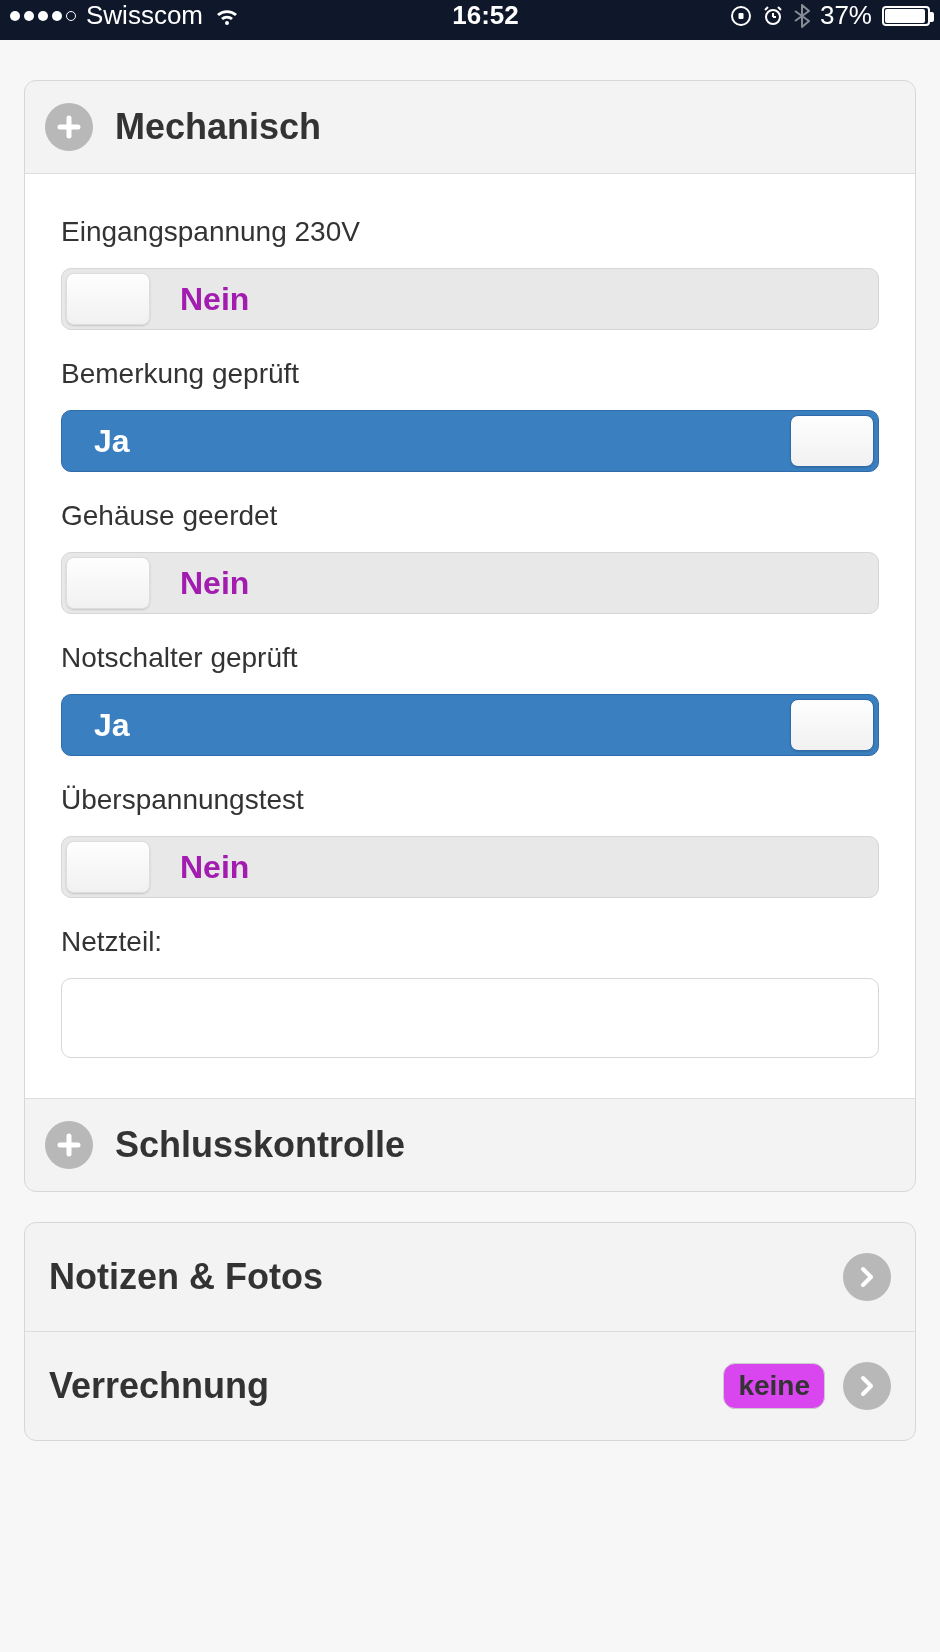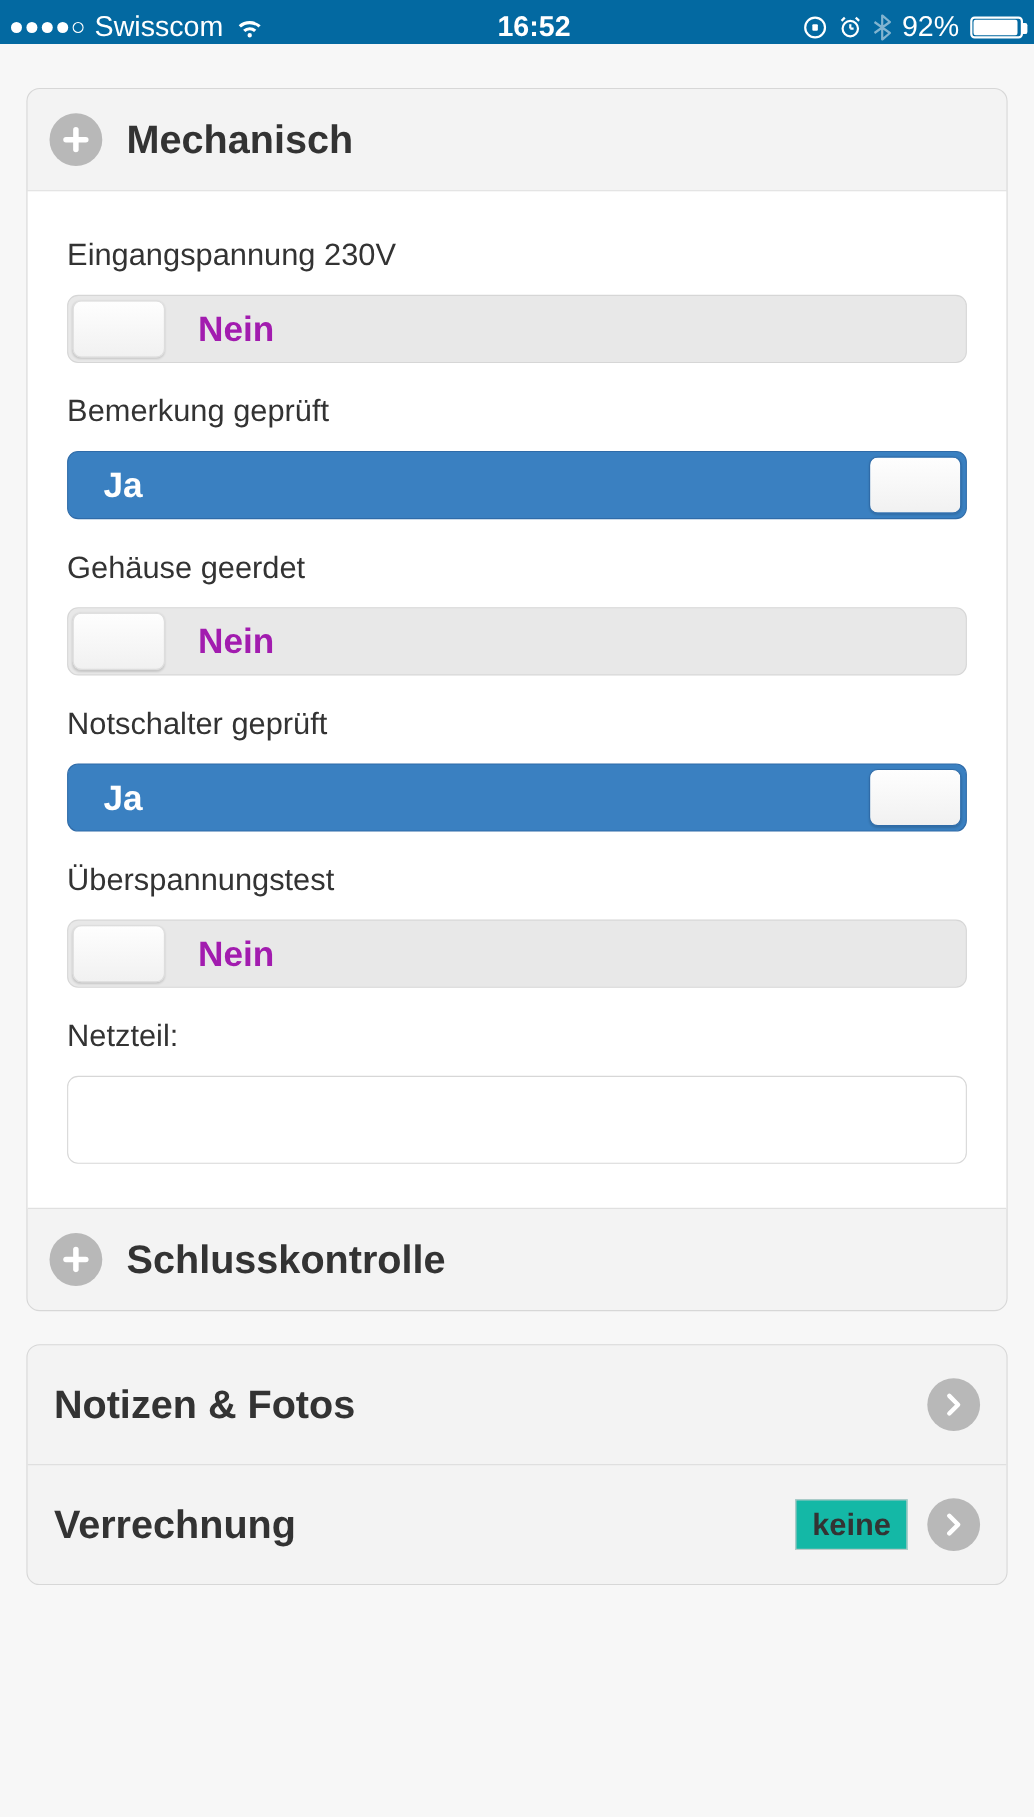"Swisscom" .status-bar { align-items: flex-end -> flex-start; background: #0369a1 -> #0f172a }
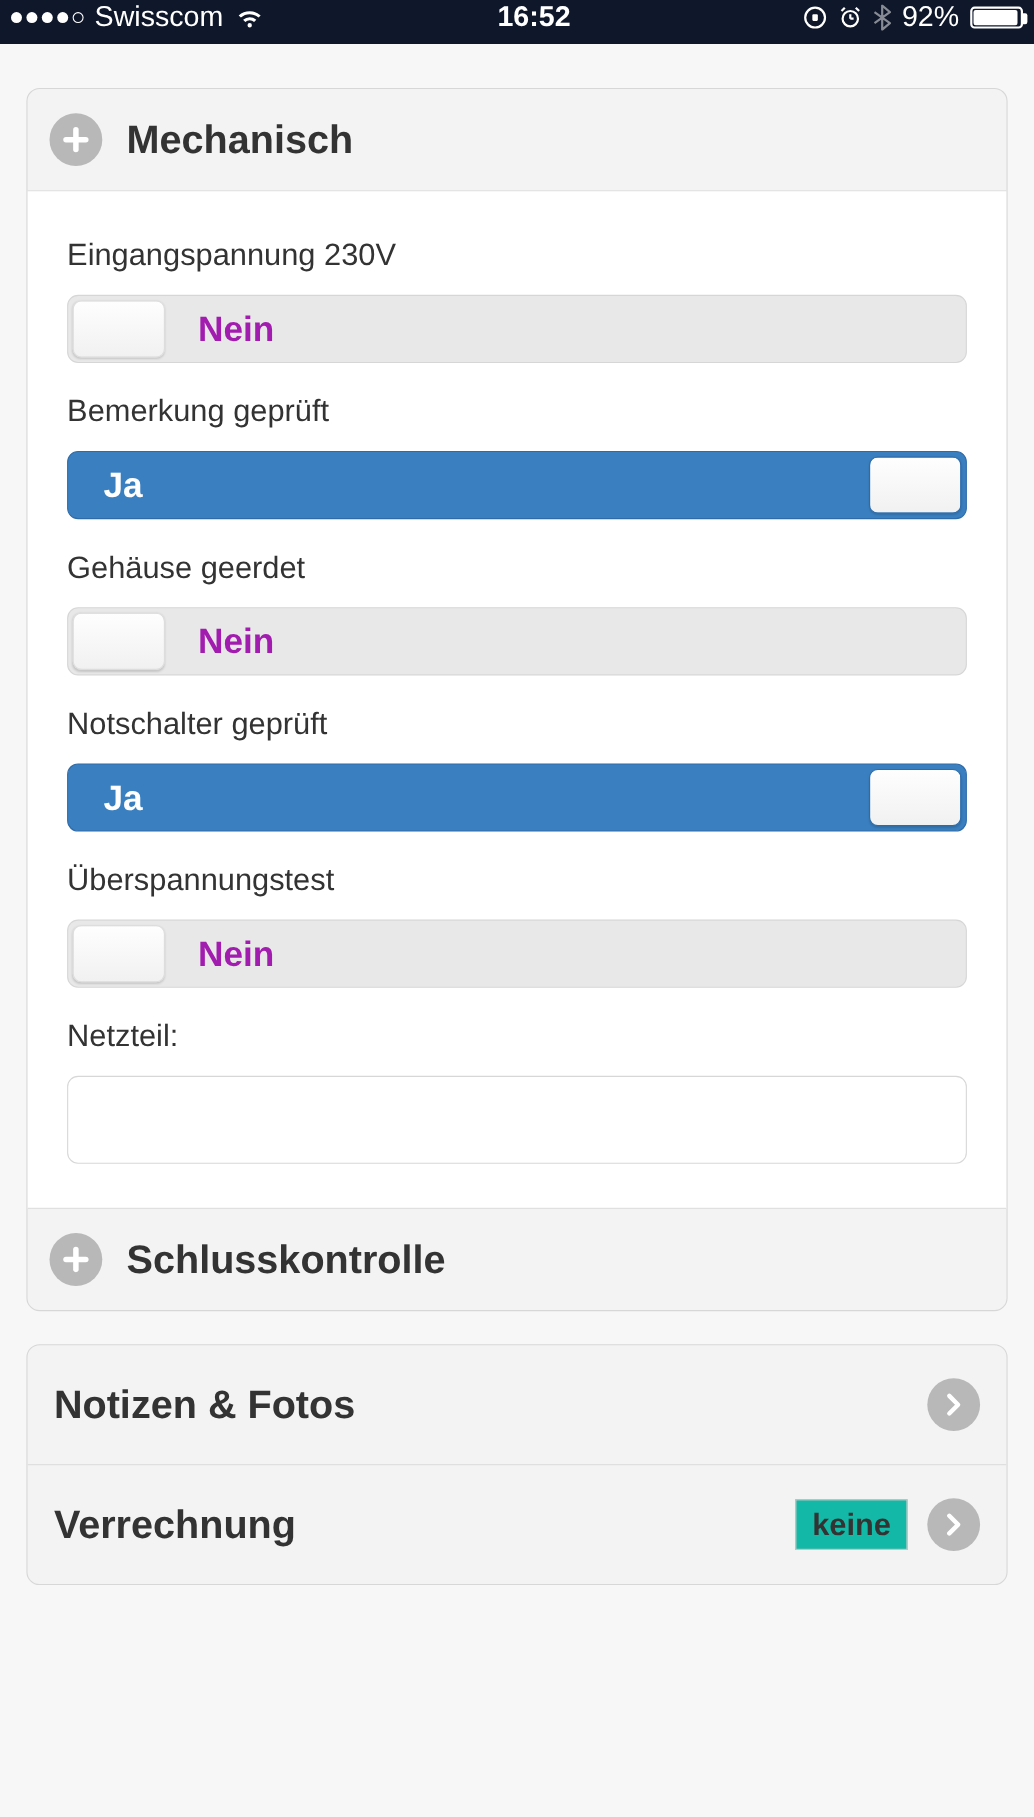"92%" span { text: 92% -> 37% }
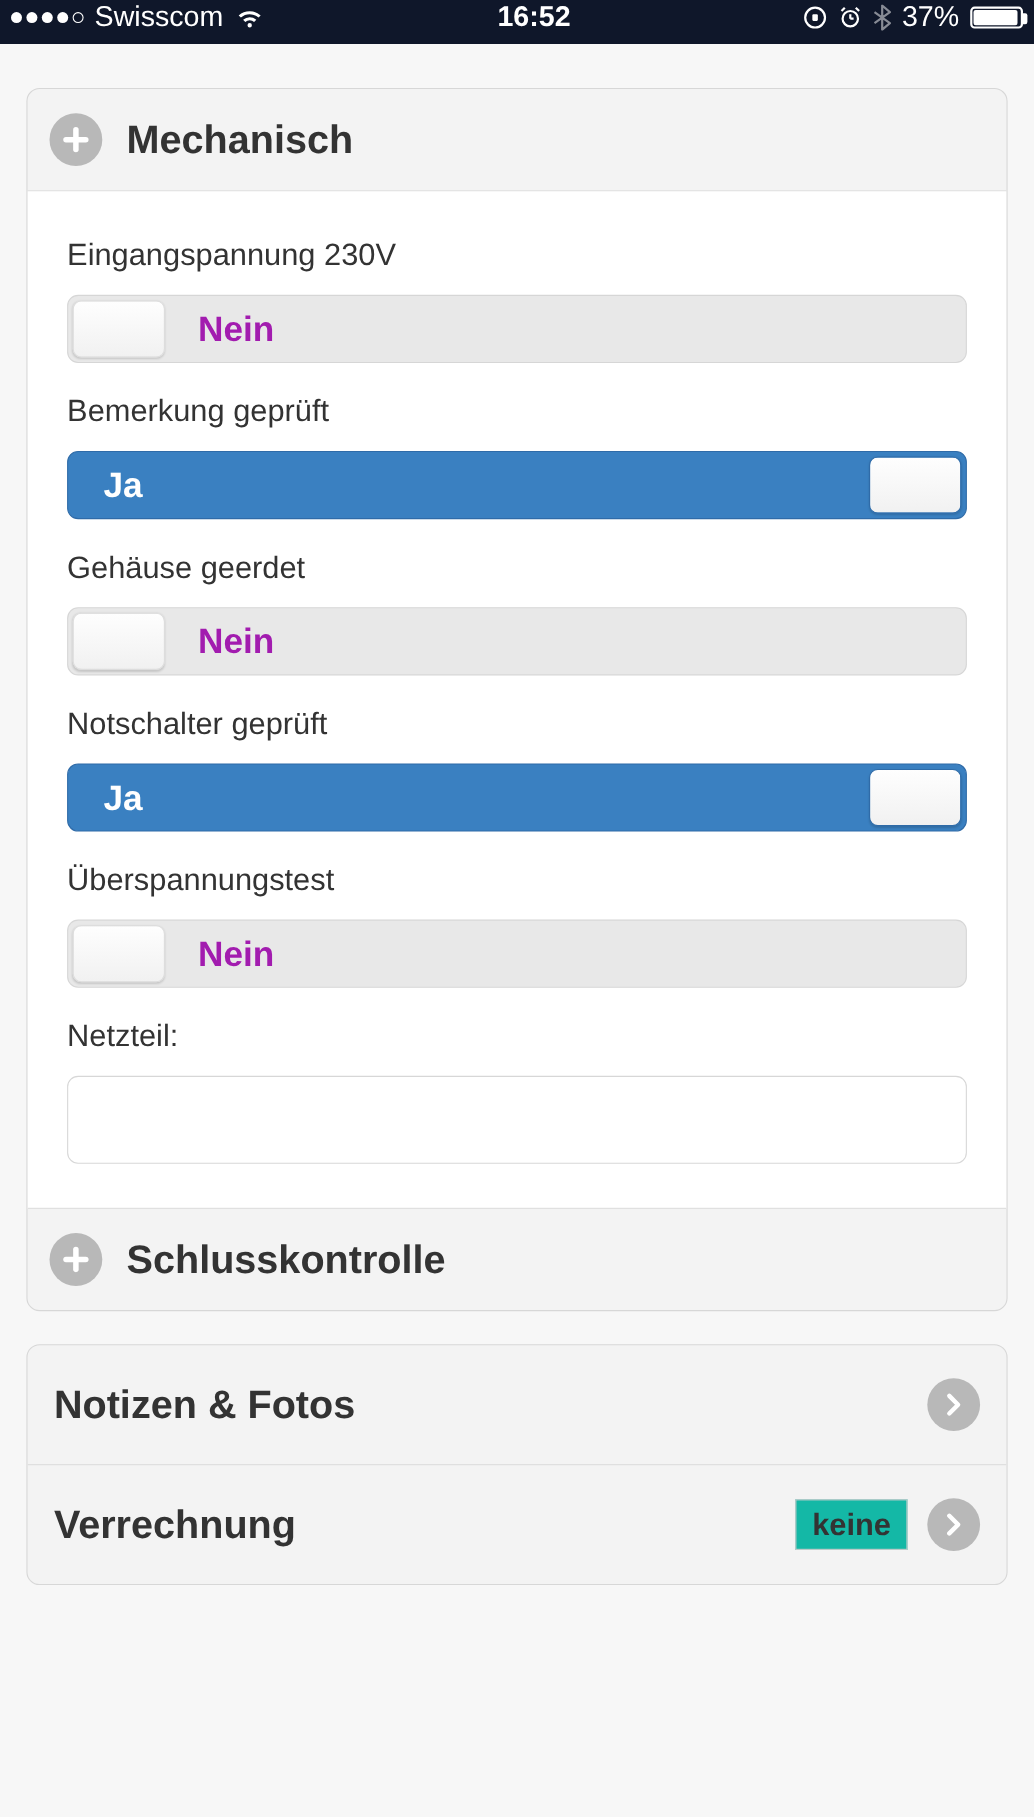"keine" .small-btn { background: #14b8a6 -> #d946ef; border-radius: 0 -> 12px }
